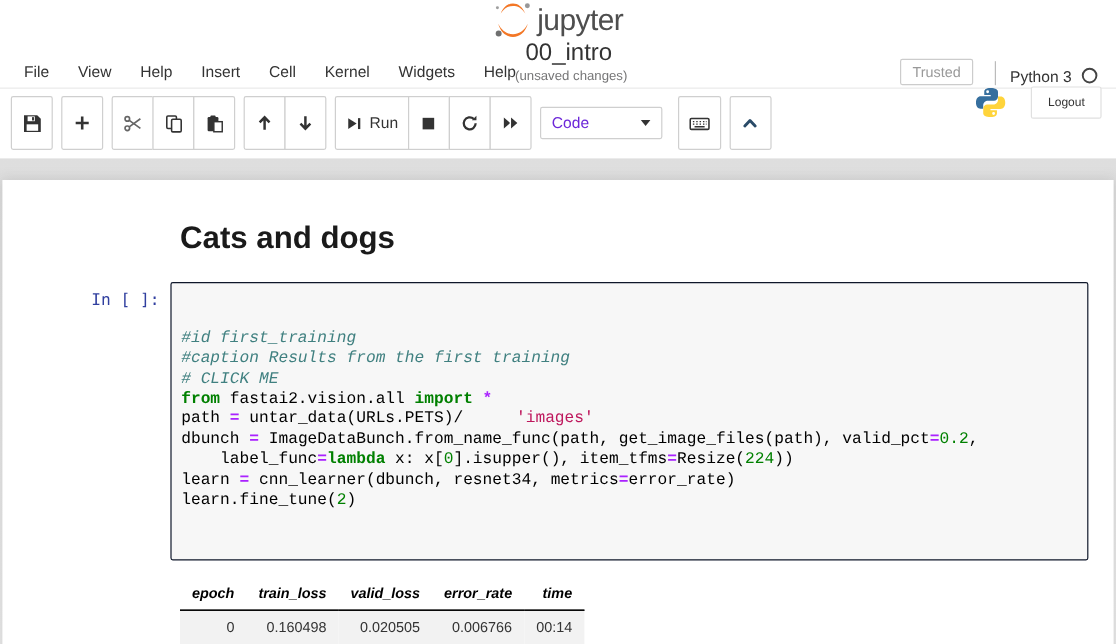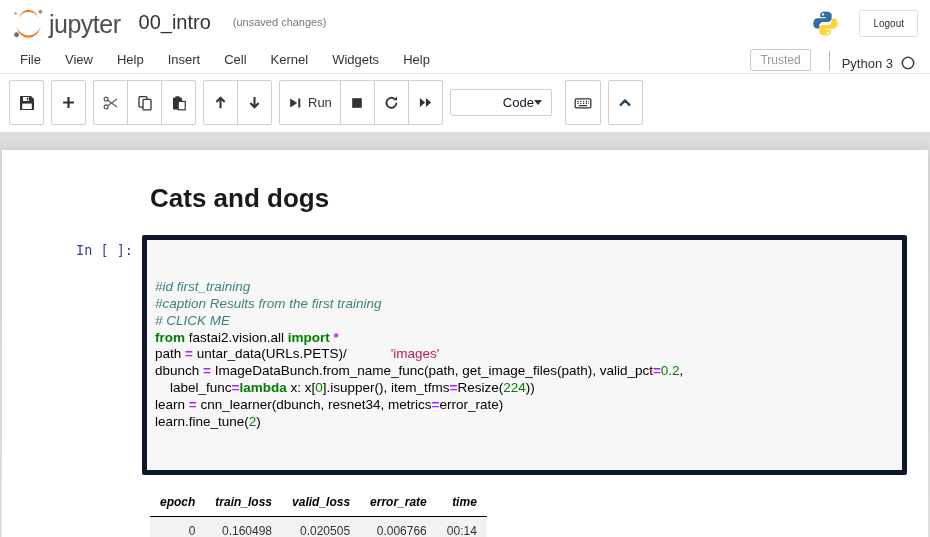"jupyter" .header { flex-direction: none -> column }
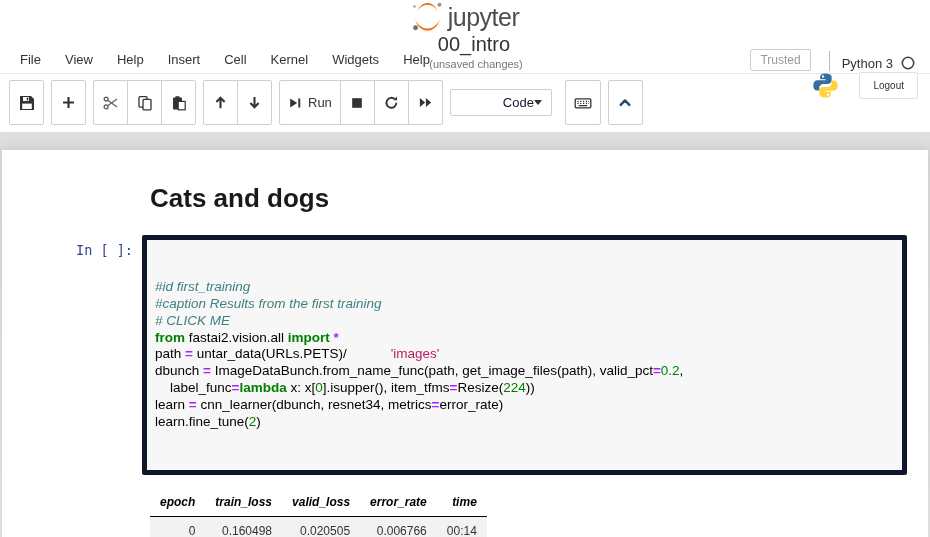"Code" .celltype-select { color: #0f172a -> #6d28d9; justify-content: flex-end -> space-between }
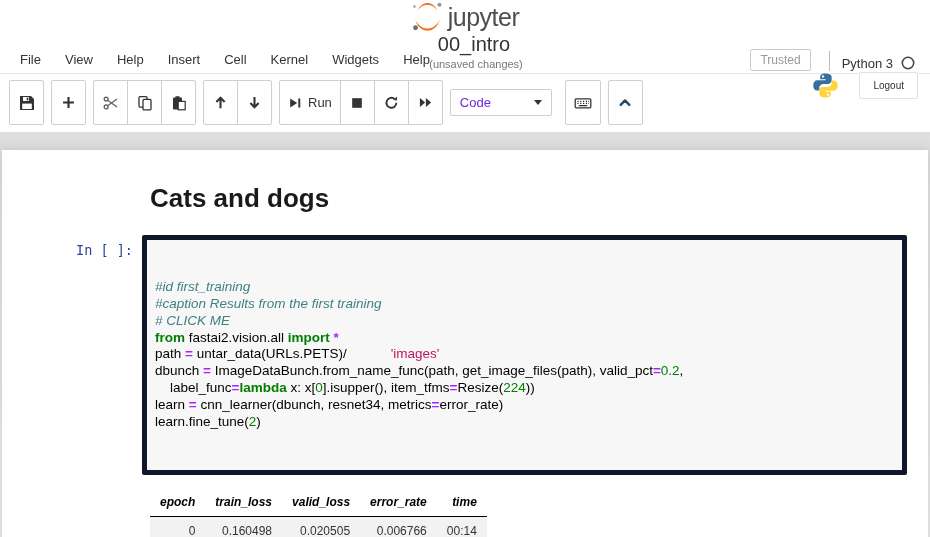"#id first_training" .inputbox { border: 5px solid #0f172a -> 1px solid #0f172a; font-family: Liberation Sans, sans-serif -> Liberation Mono, monospace }
